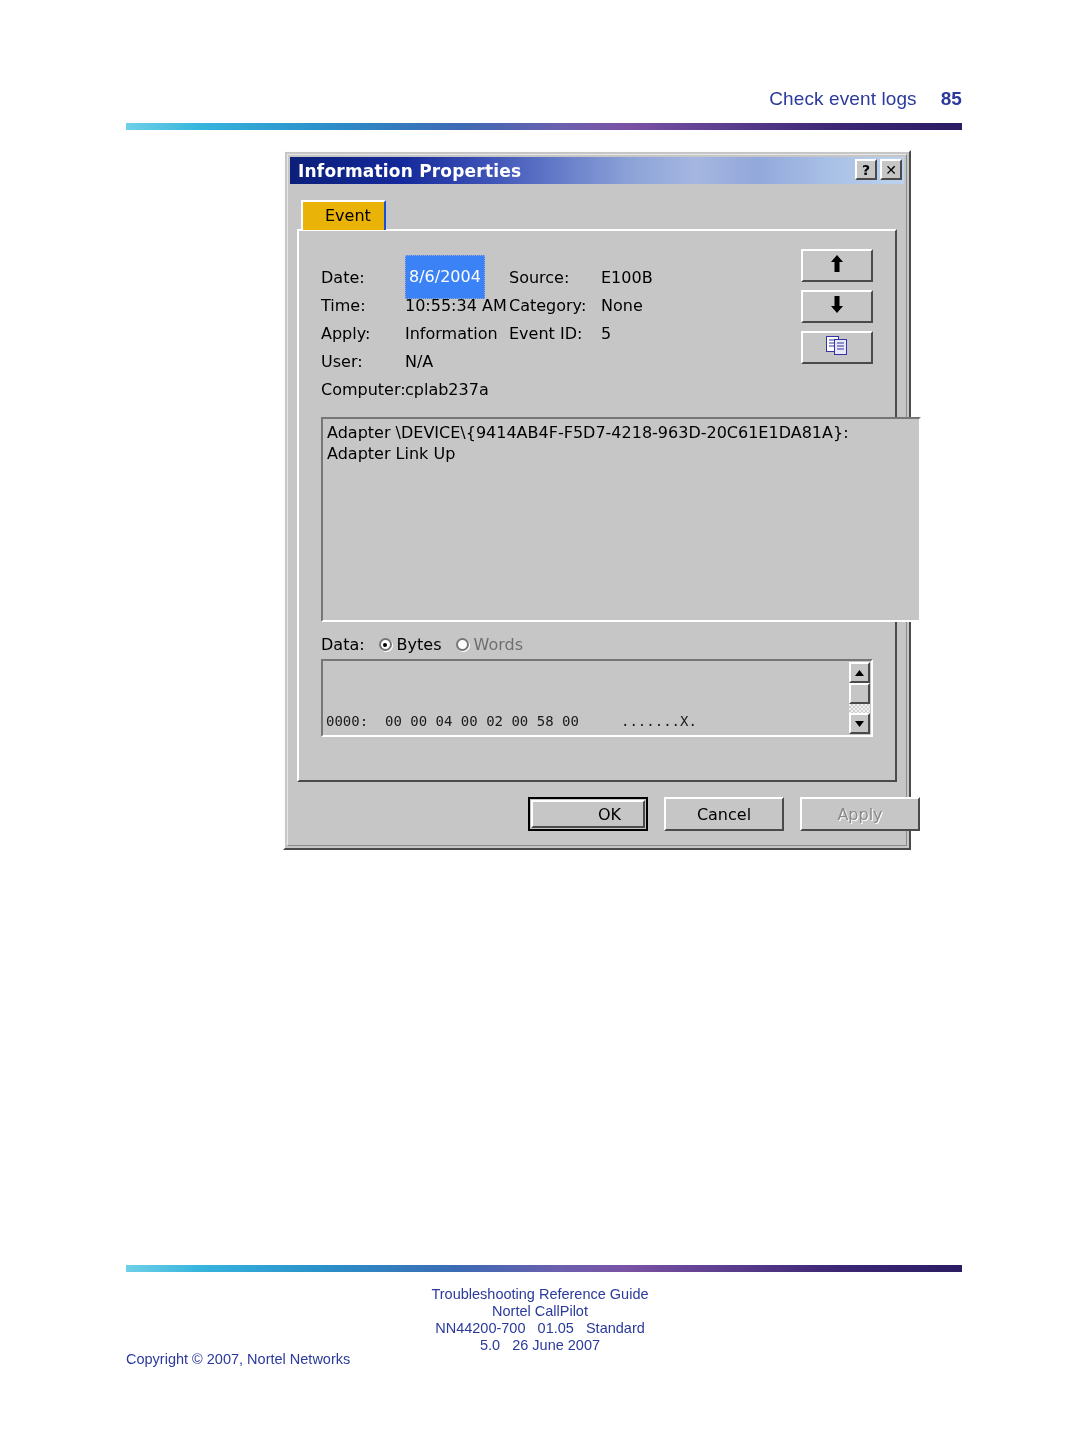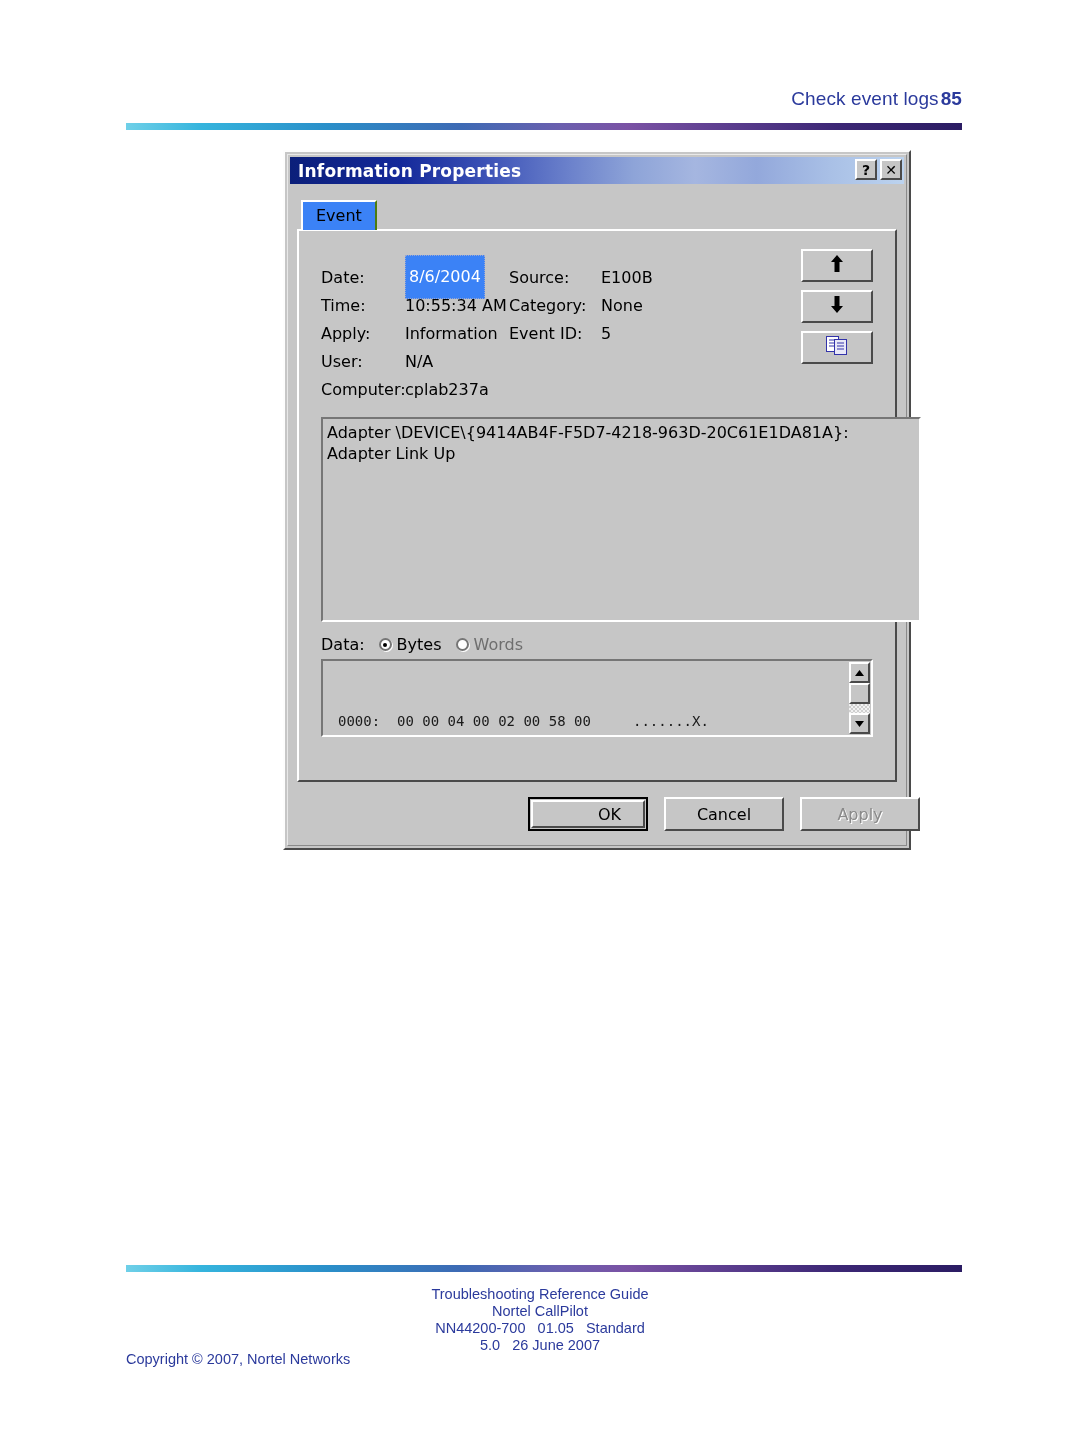"85" .header-pageno { margin-left: 2px -> 24px }
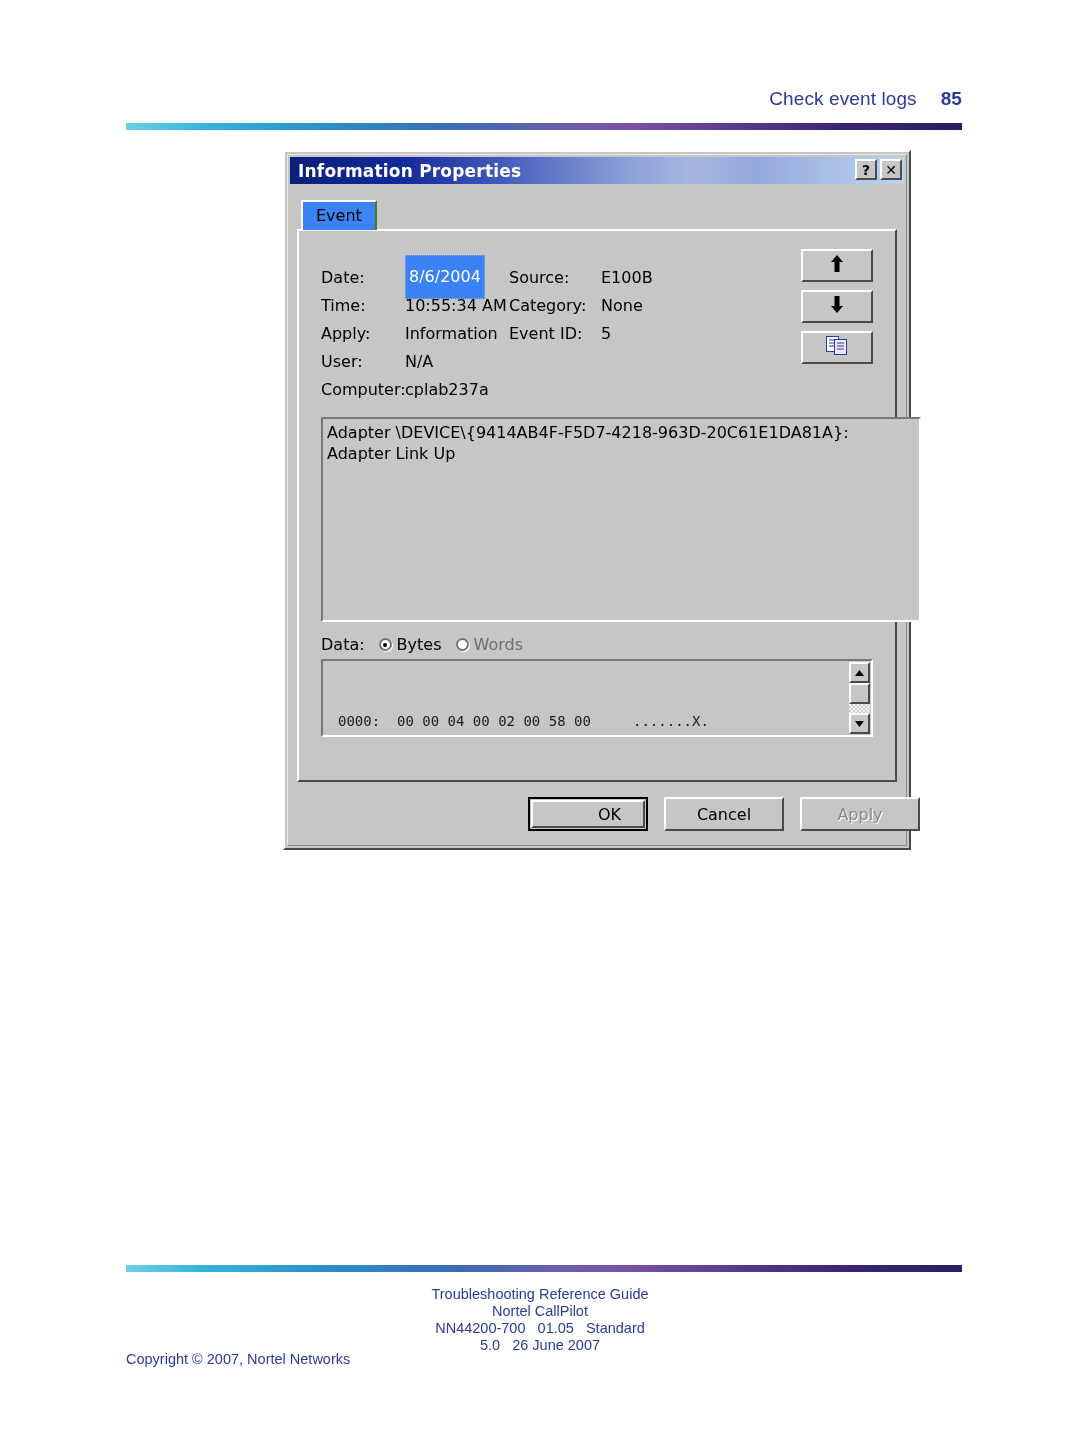"Event" .tab { background: #3b82f6 -> #eab308; border-right: 2px solid #4d7c0f -> 2px solid #1d4ed8; padding: 4px 13px 5px 13px -> 4px 13px 5px 22px }
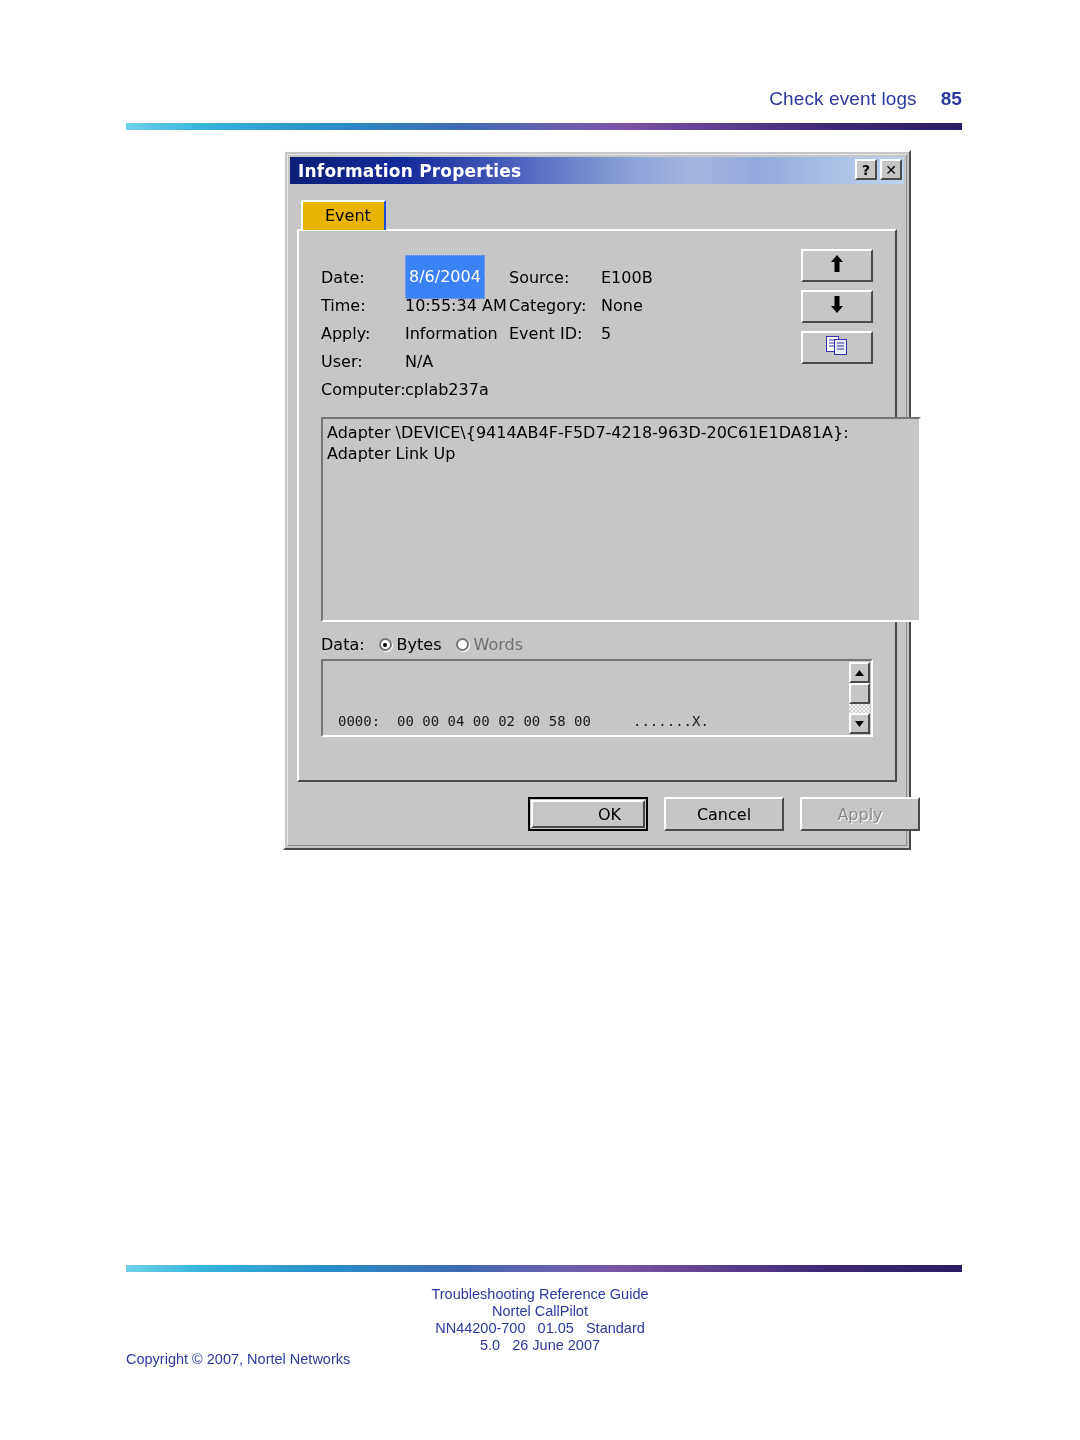"0000: 00 00 04 00" .hex-inner { padding: 3px 15px -> 3px 3px }
